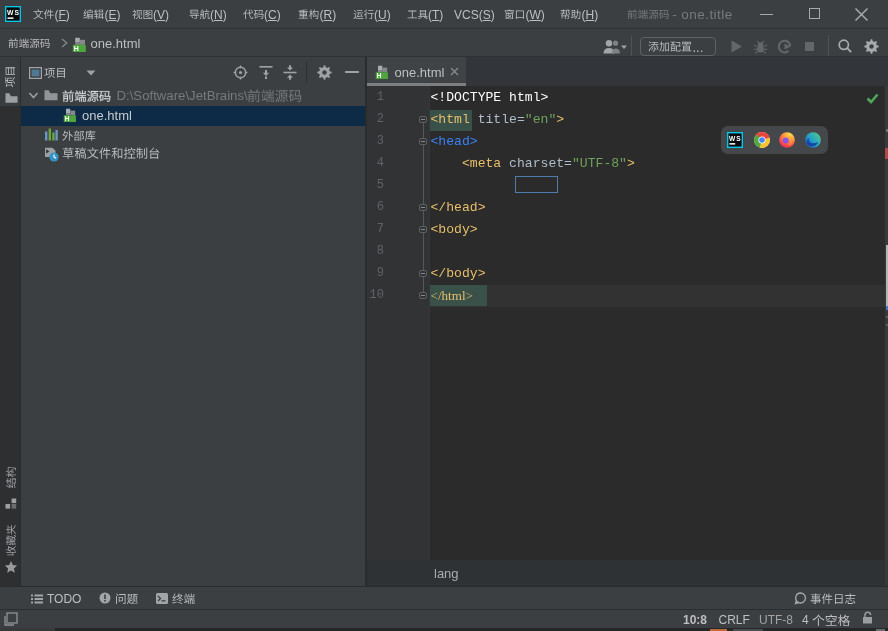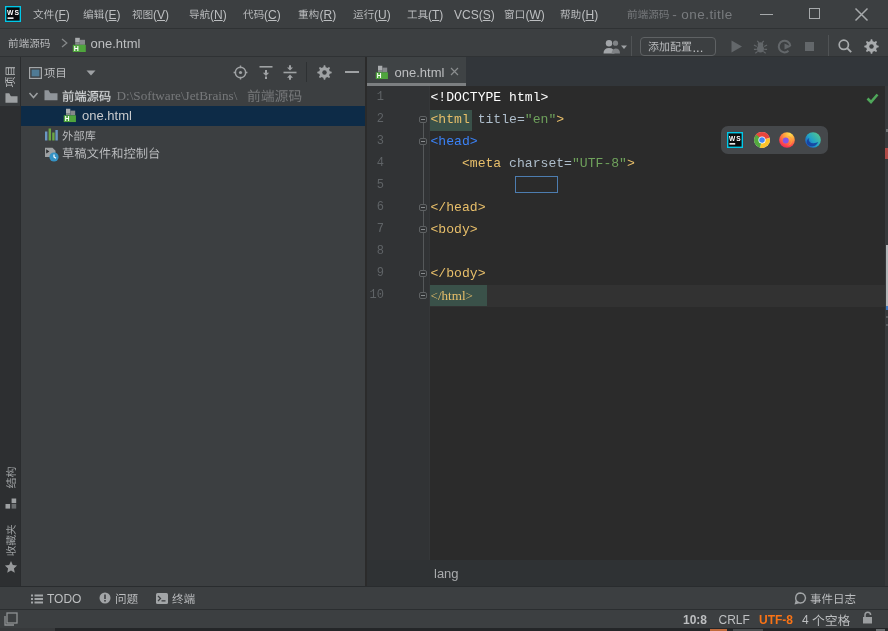"D:\Software\JetBrains\" div { font-family: Liberation Serif, serif -> Liberation Sans, sans-serif }
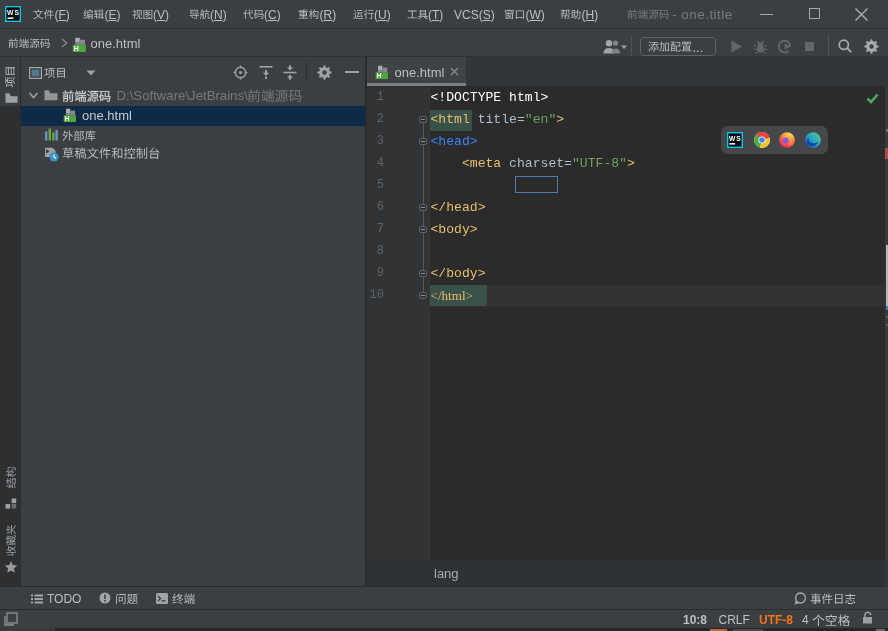"UTF-8" div { color: #f97316 -> #a3a3a3; font-weight: 700 -> 400 }
